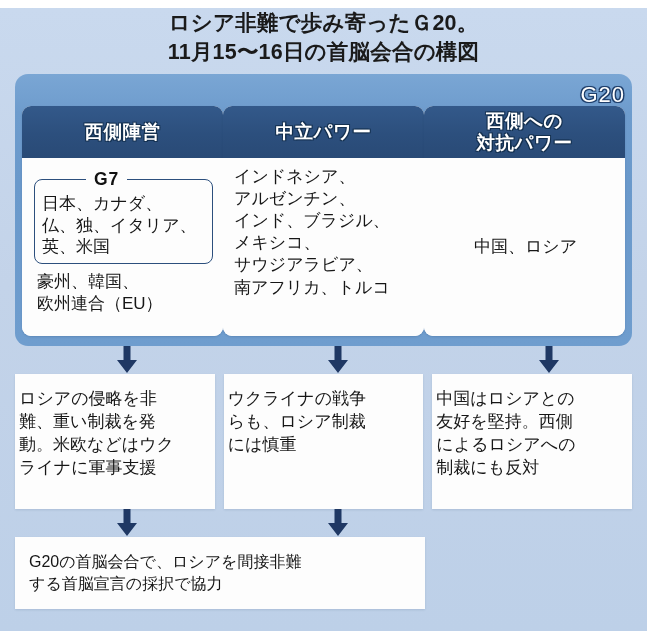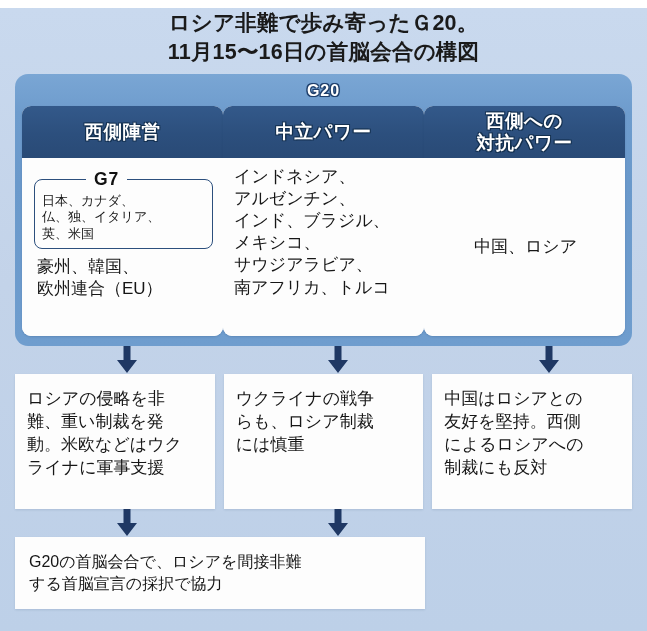"G20" #g20-label { font-size: 16px -> 22px; font-weight: 700 -> 400; text-align: center -> right }
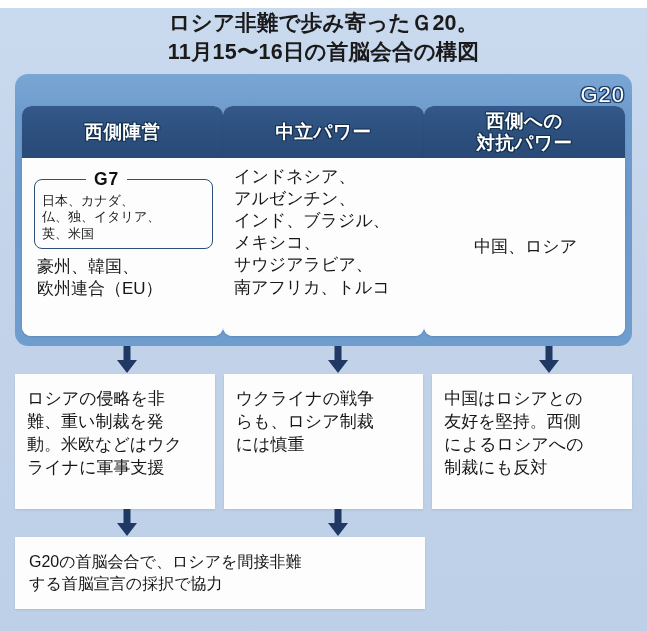"日本、カナダ、" .g7-list { font-size: 13px -> 17px }
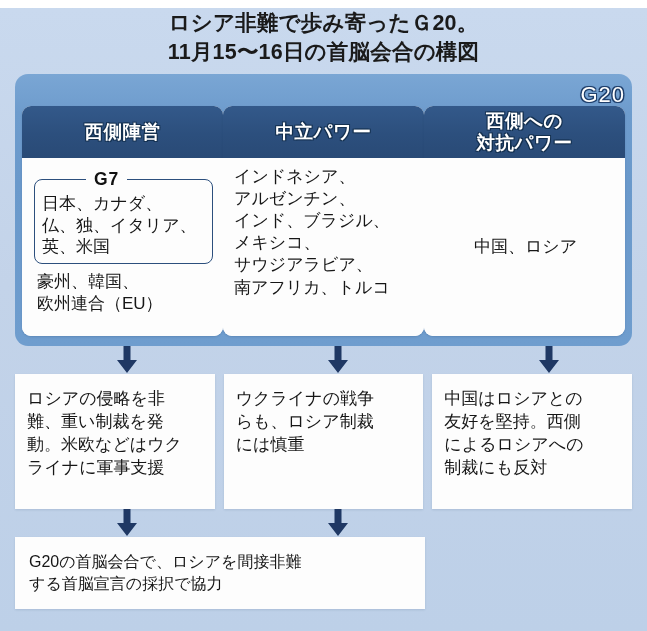"ロシアの侵略を非" .outcome { padding: 13px 10px 8px 12px -> 13px 10px 8px 4px }
